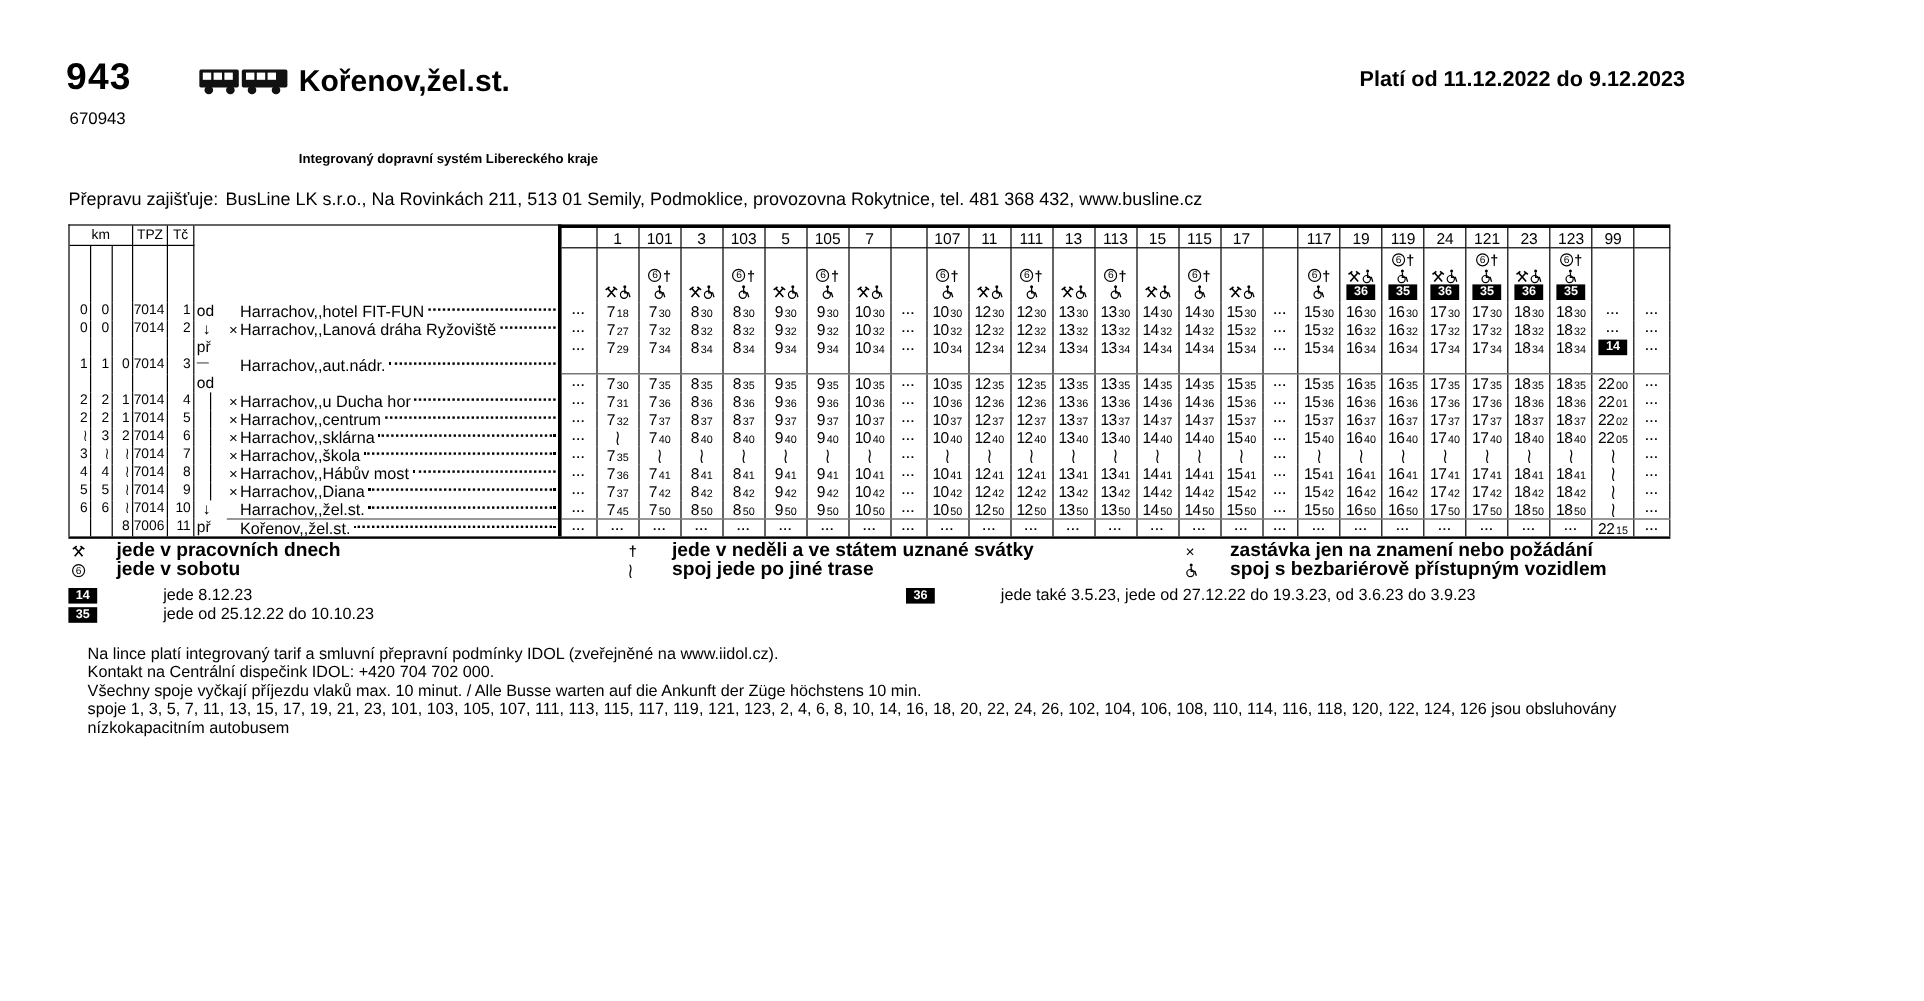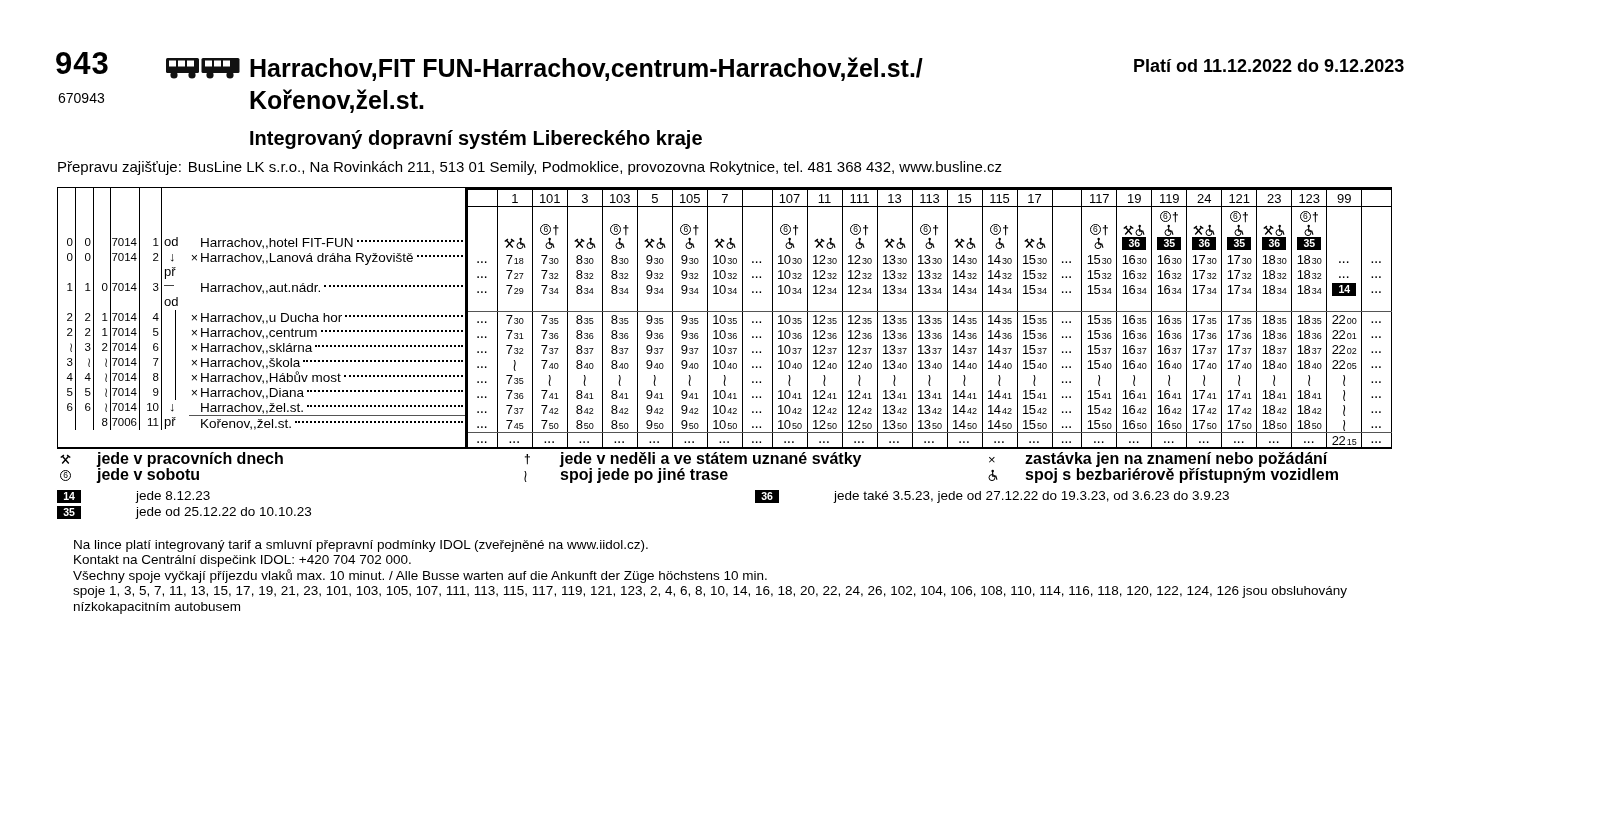"Harrachov,FIT" div { html: <div>Harrachov,FIT FUN-Harrachov,centrum-Harrachov,žel.st./</div> -> none }
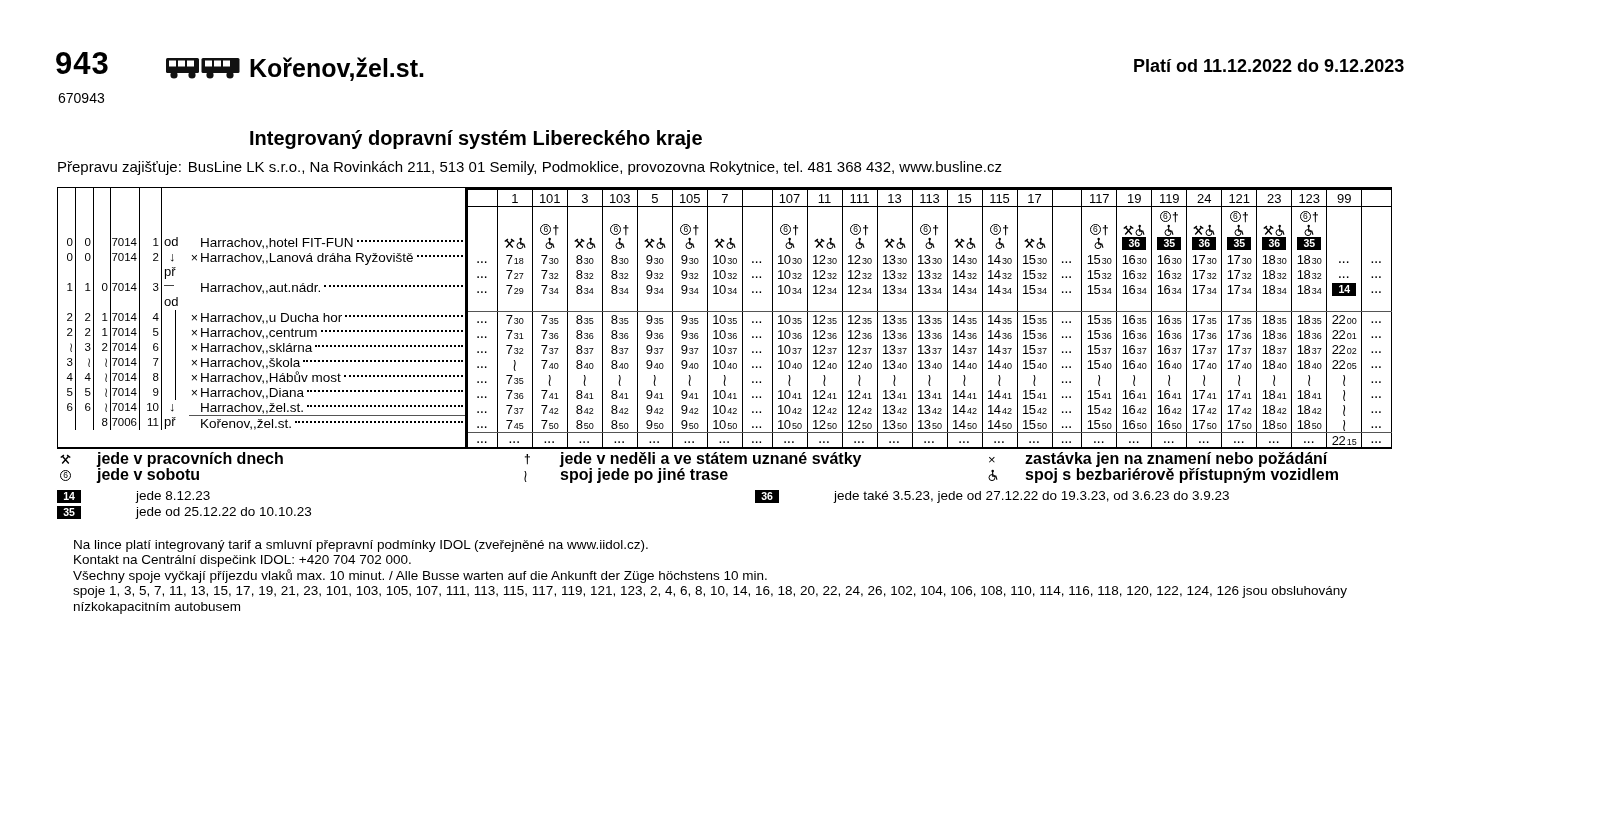"Integrovaný dopravní systém Libereckého" #subtitle { font-size: 20px -> 11px }
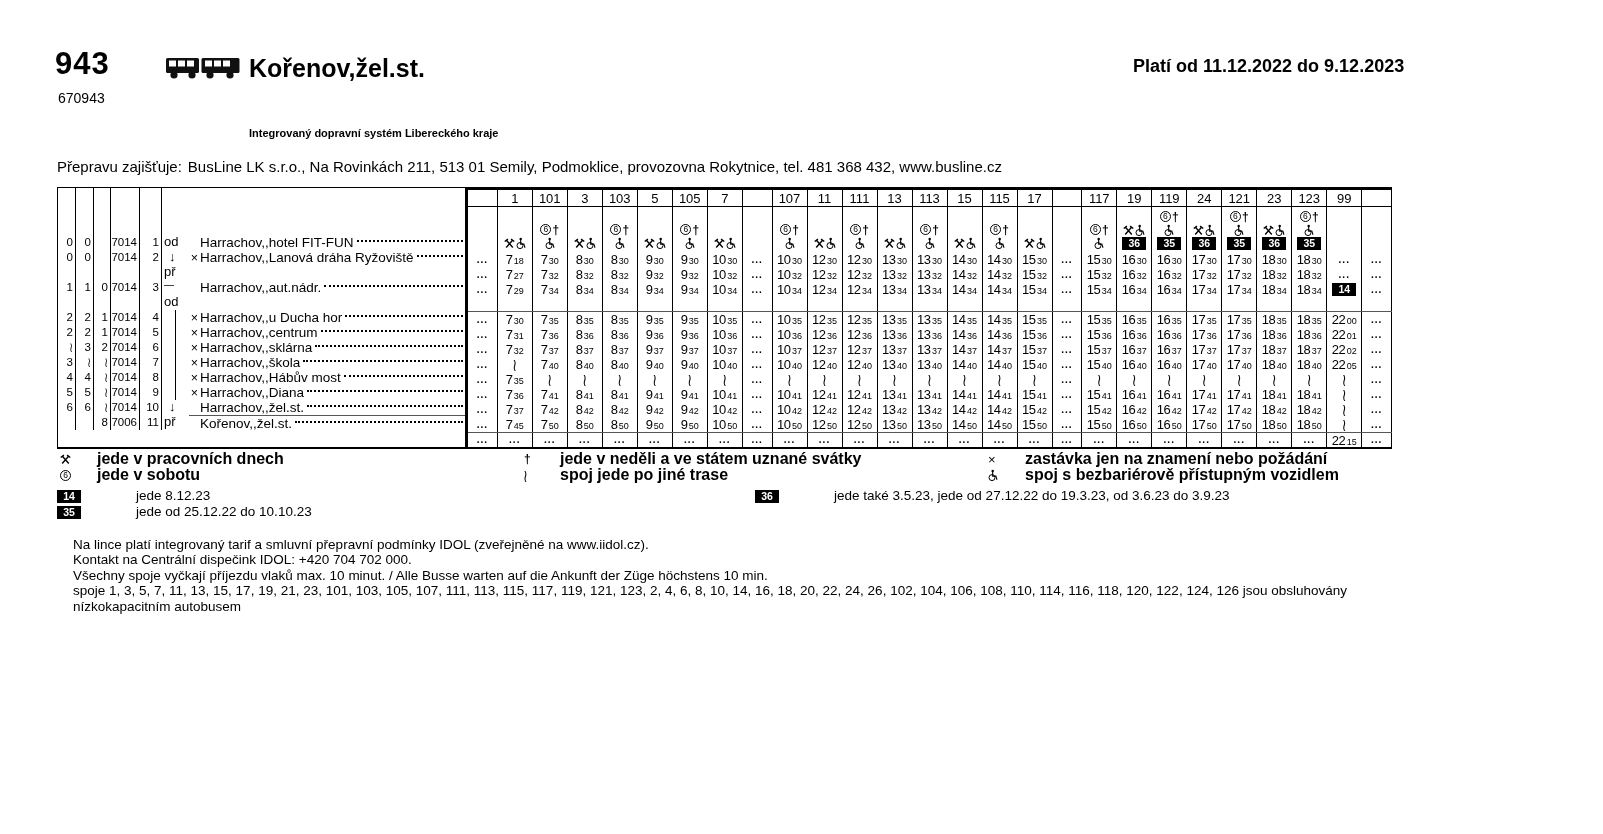"km" div.lrow { html: none -> <div> <div>km</div> <div>TPZ</div> <div>Tč</div> <div></div> </div> }
